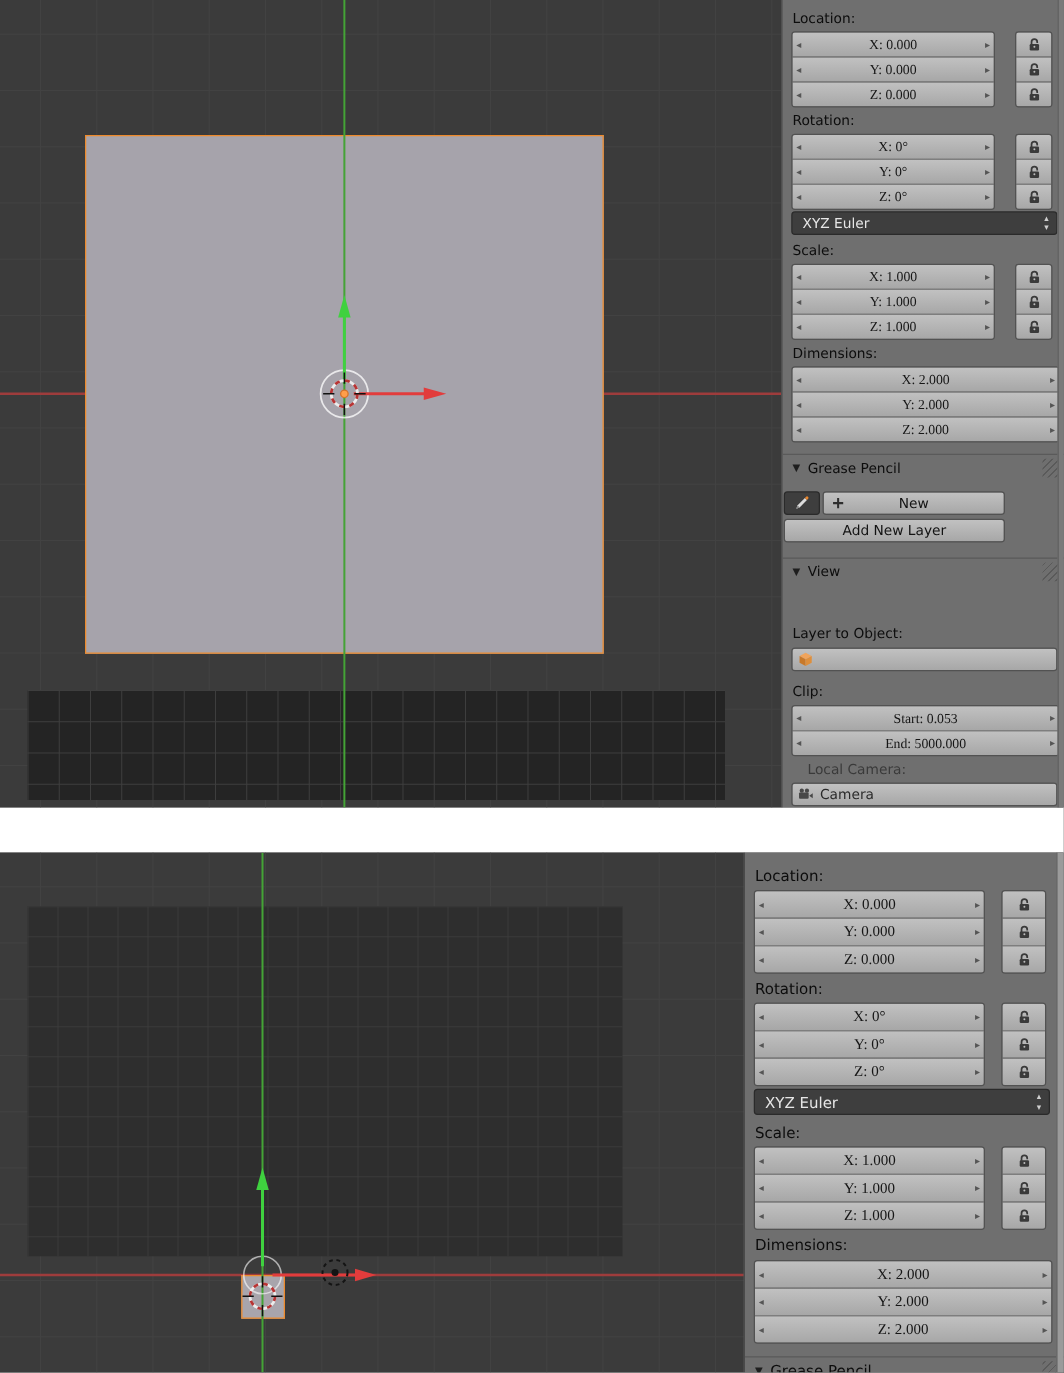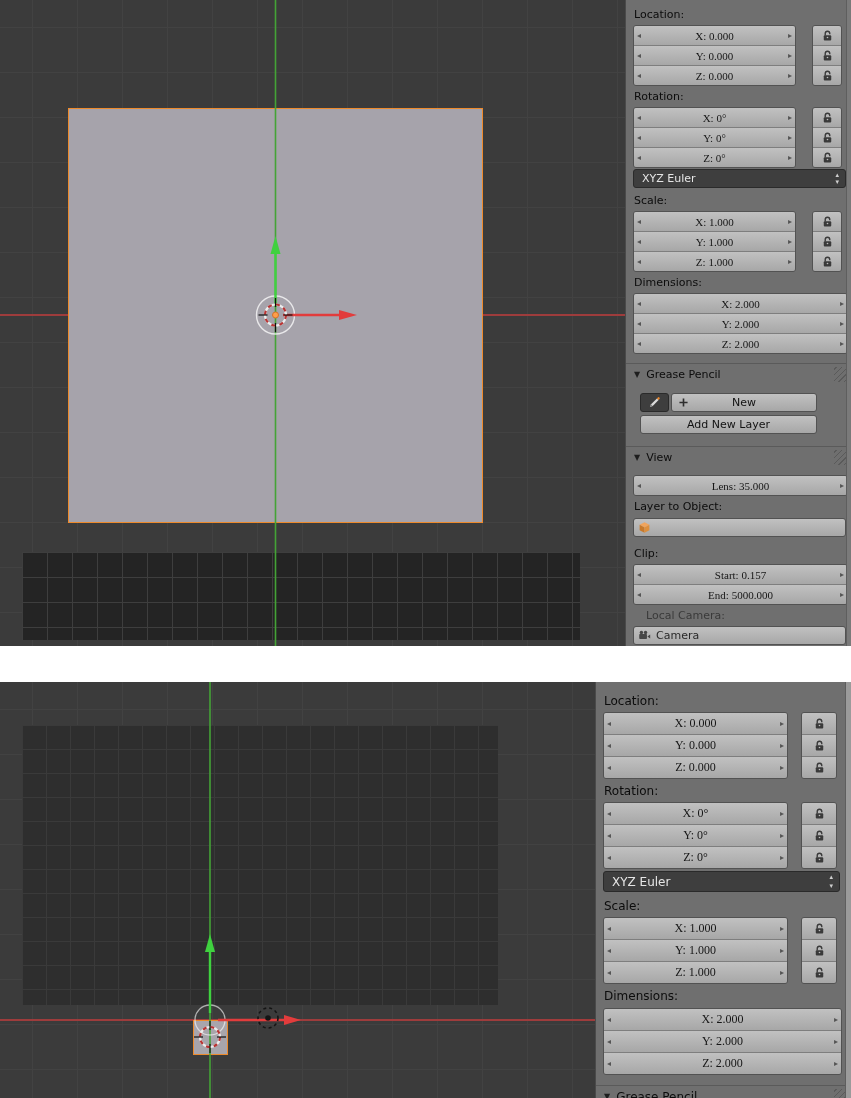"New" .row { left: 14px -> 1px }
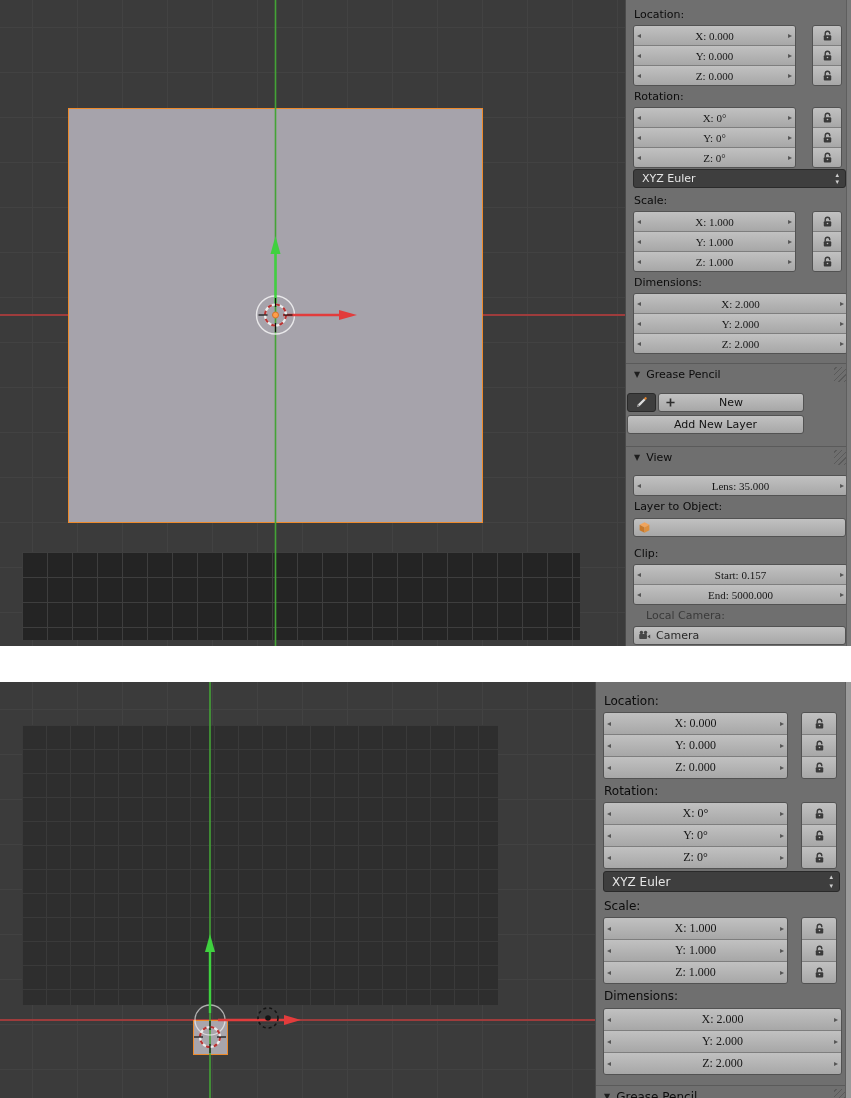"Lens: 35.000" div.col { html: <div> <div>Lens: 35.000</div> </div> -> none }
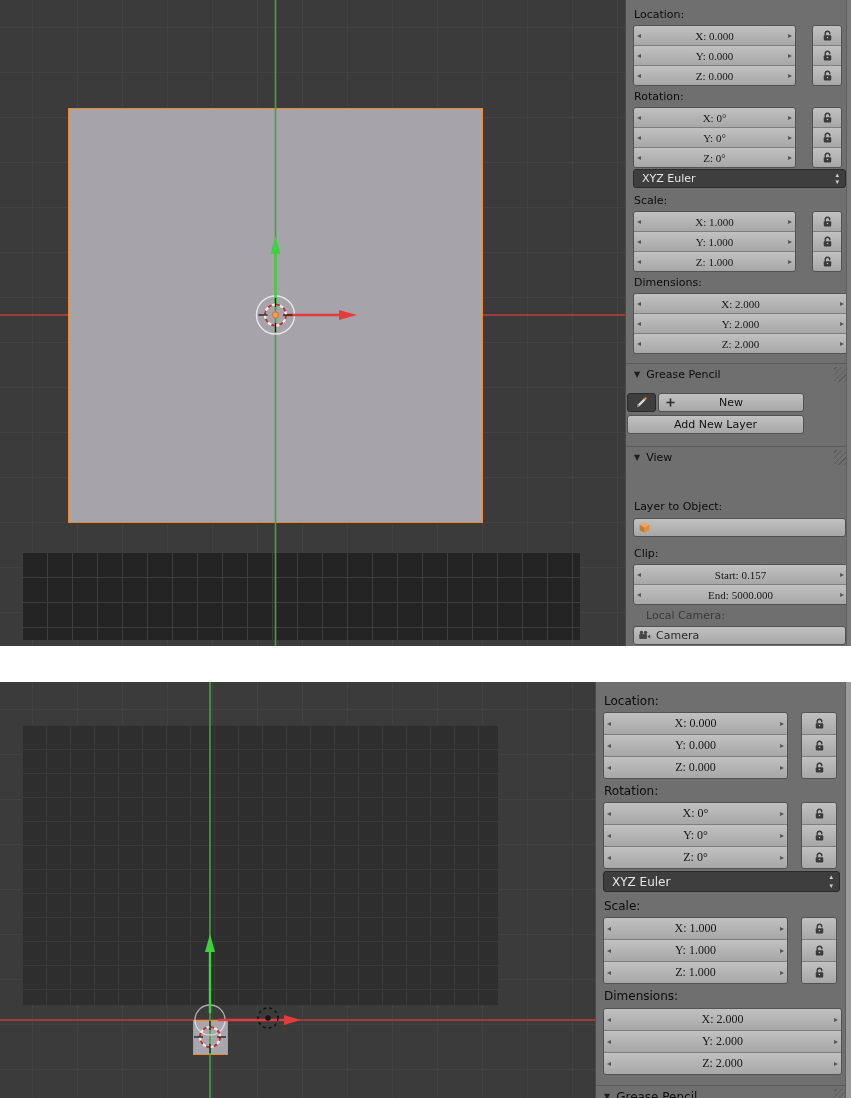"Start: 0.157" div.nf { text: 0.157 -> 0.053 }
